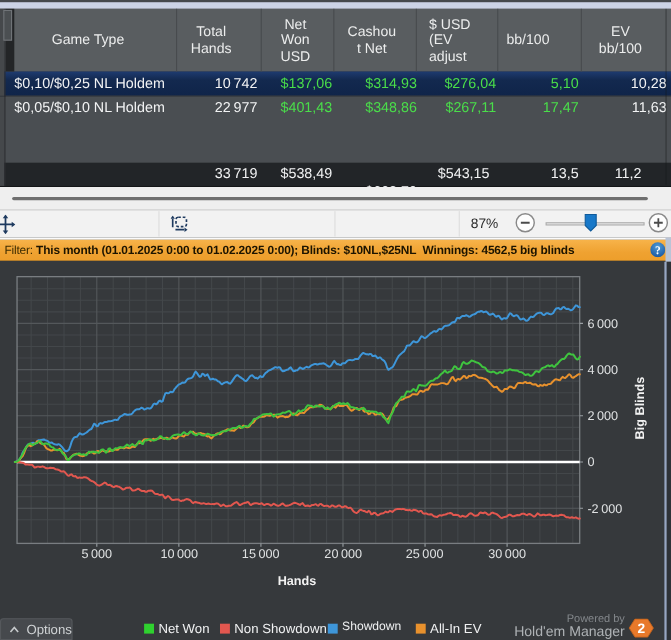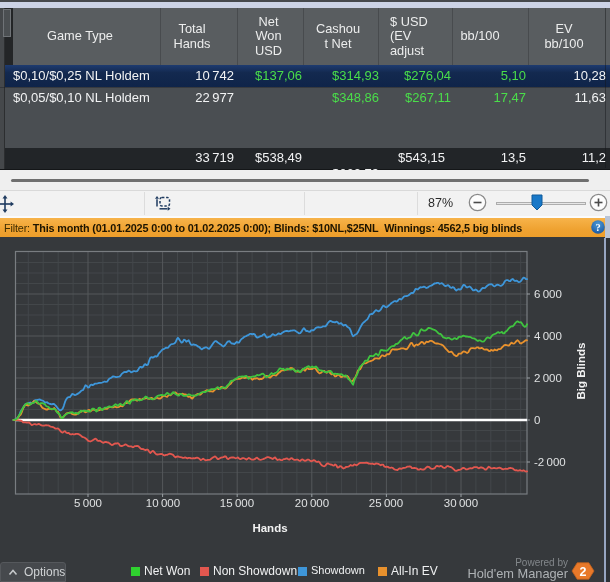"$401,43" div.cell { html: none -> <div>$401,43</div> }
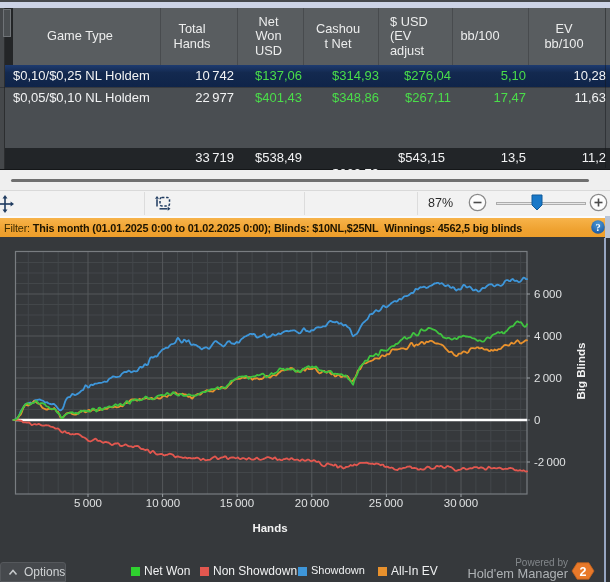"11,2" div.cell { text-align: none -> center }
